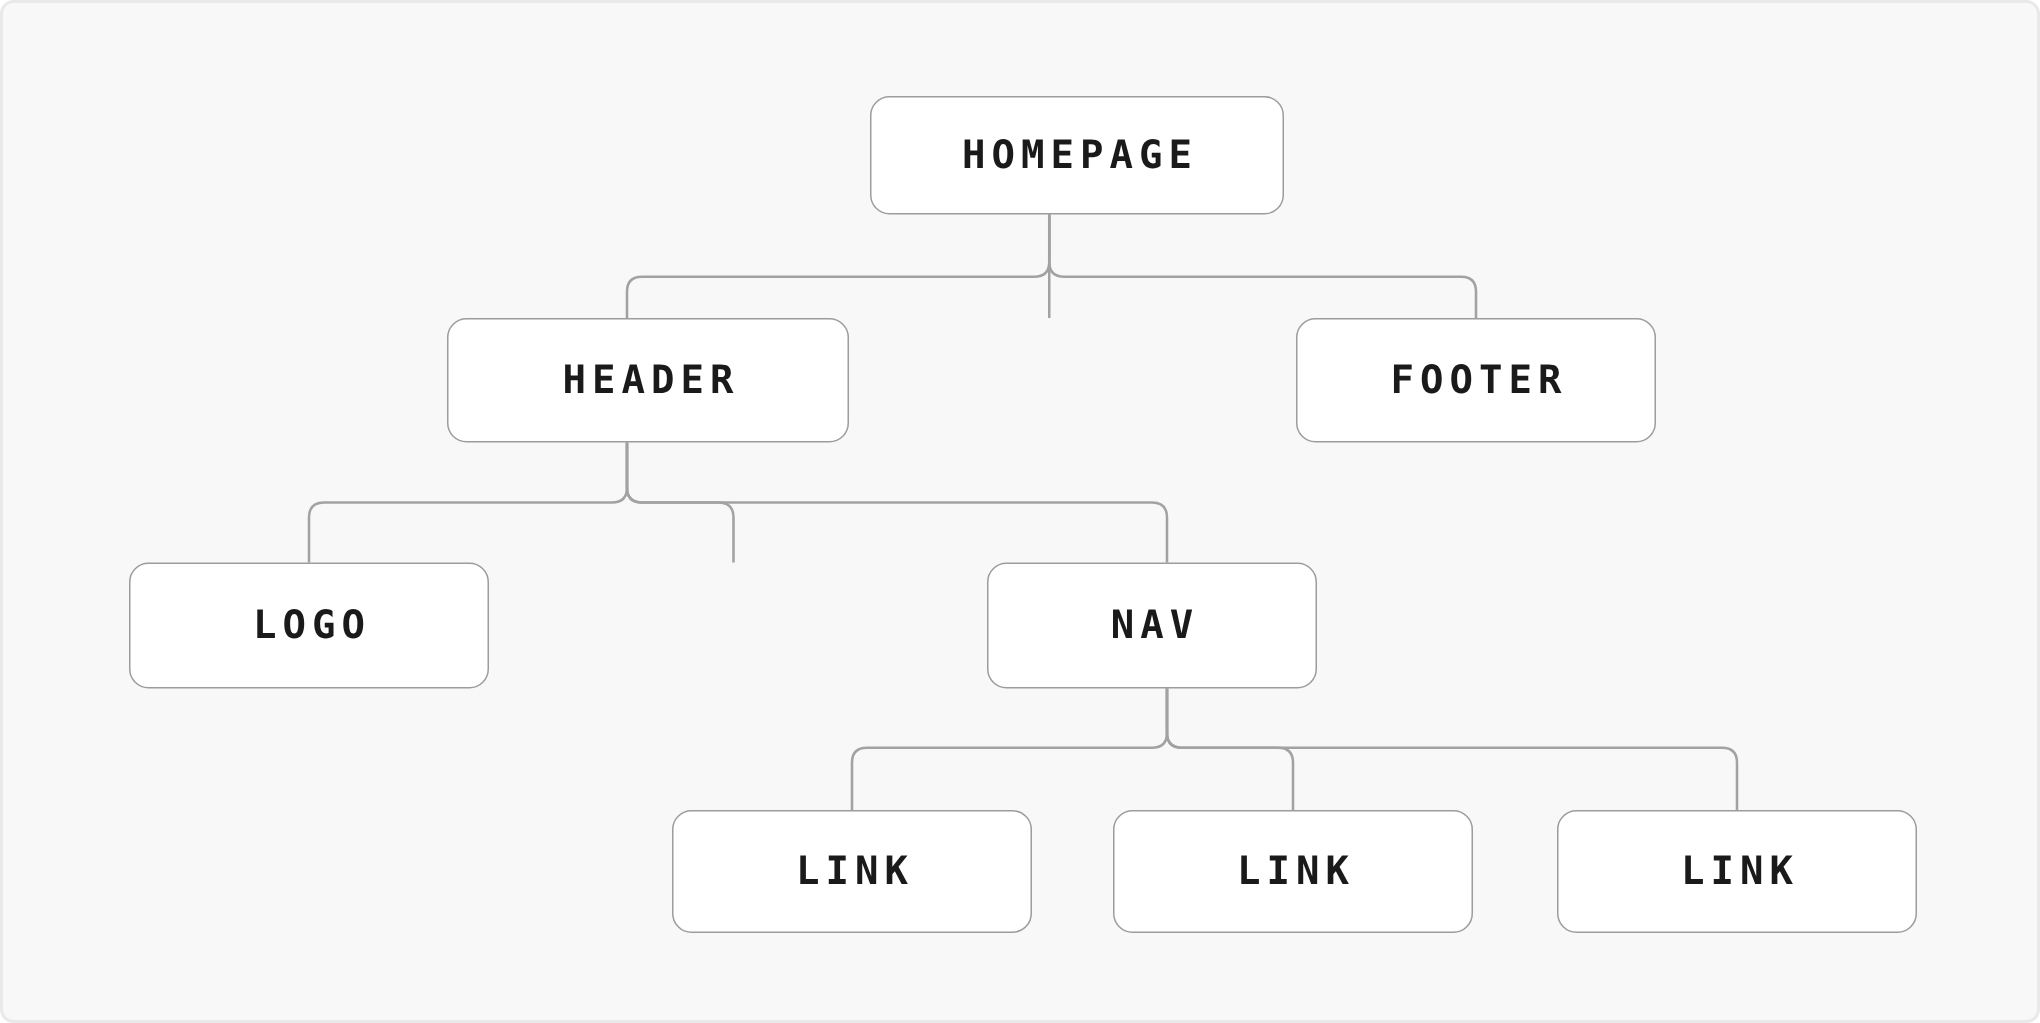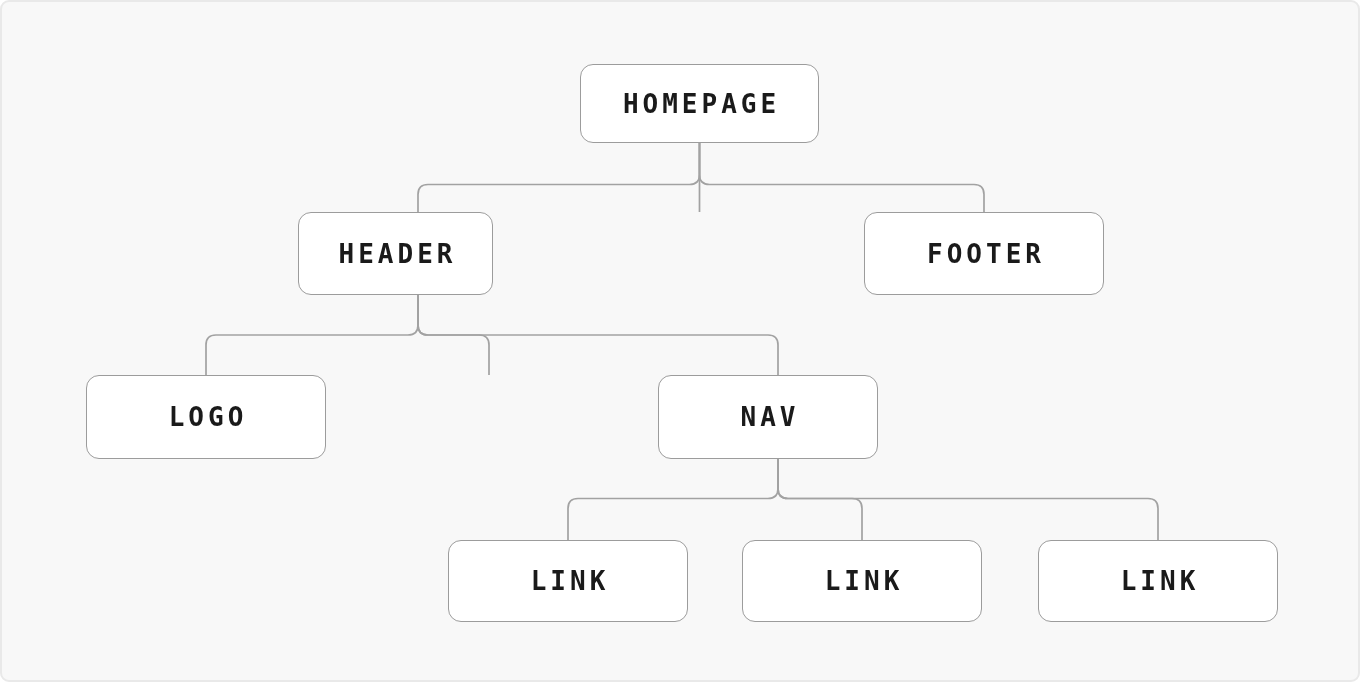"HOMEPAGE" div.node { width: 239px -> 276px }
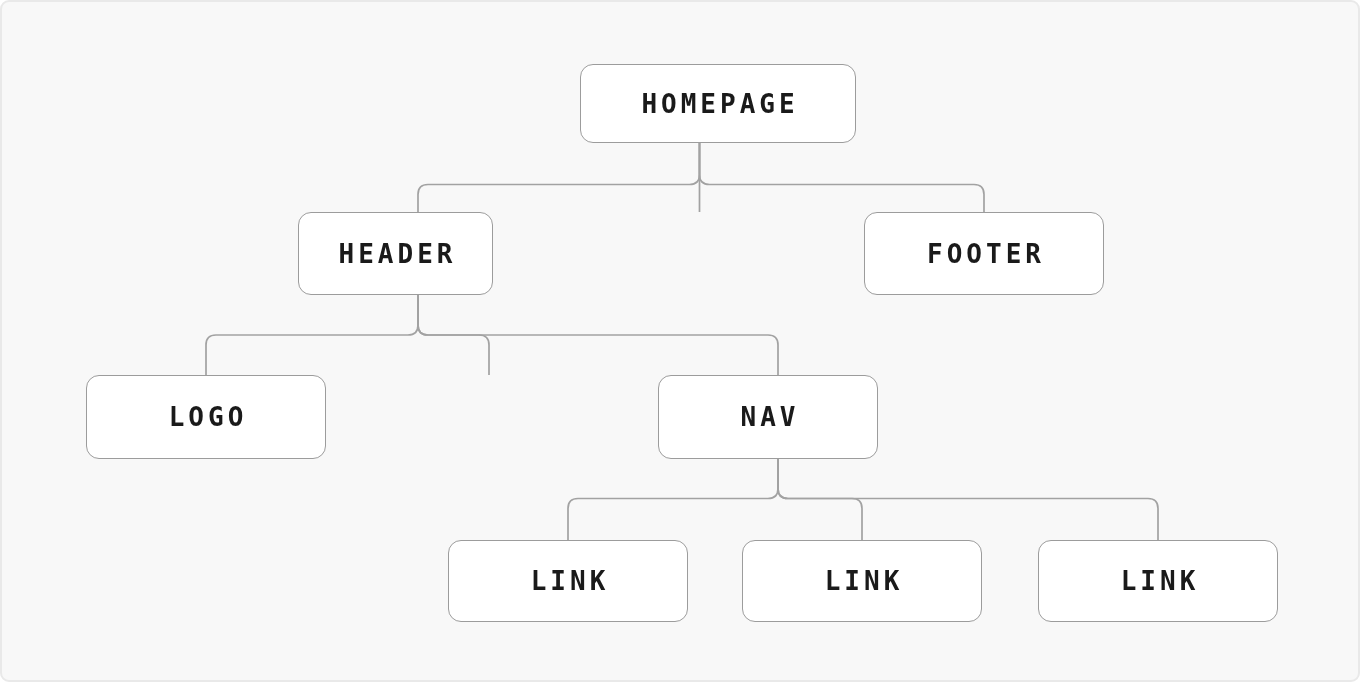"HEADER" div.node { width: 195px -> 268px }
